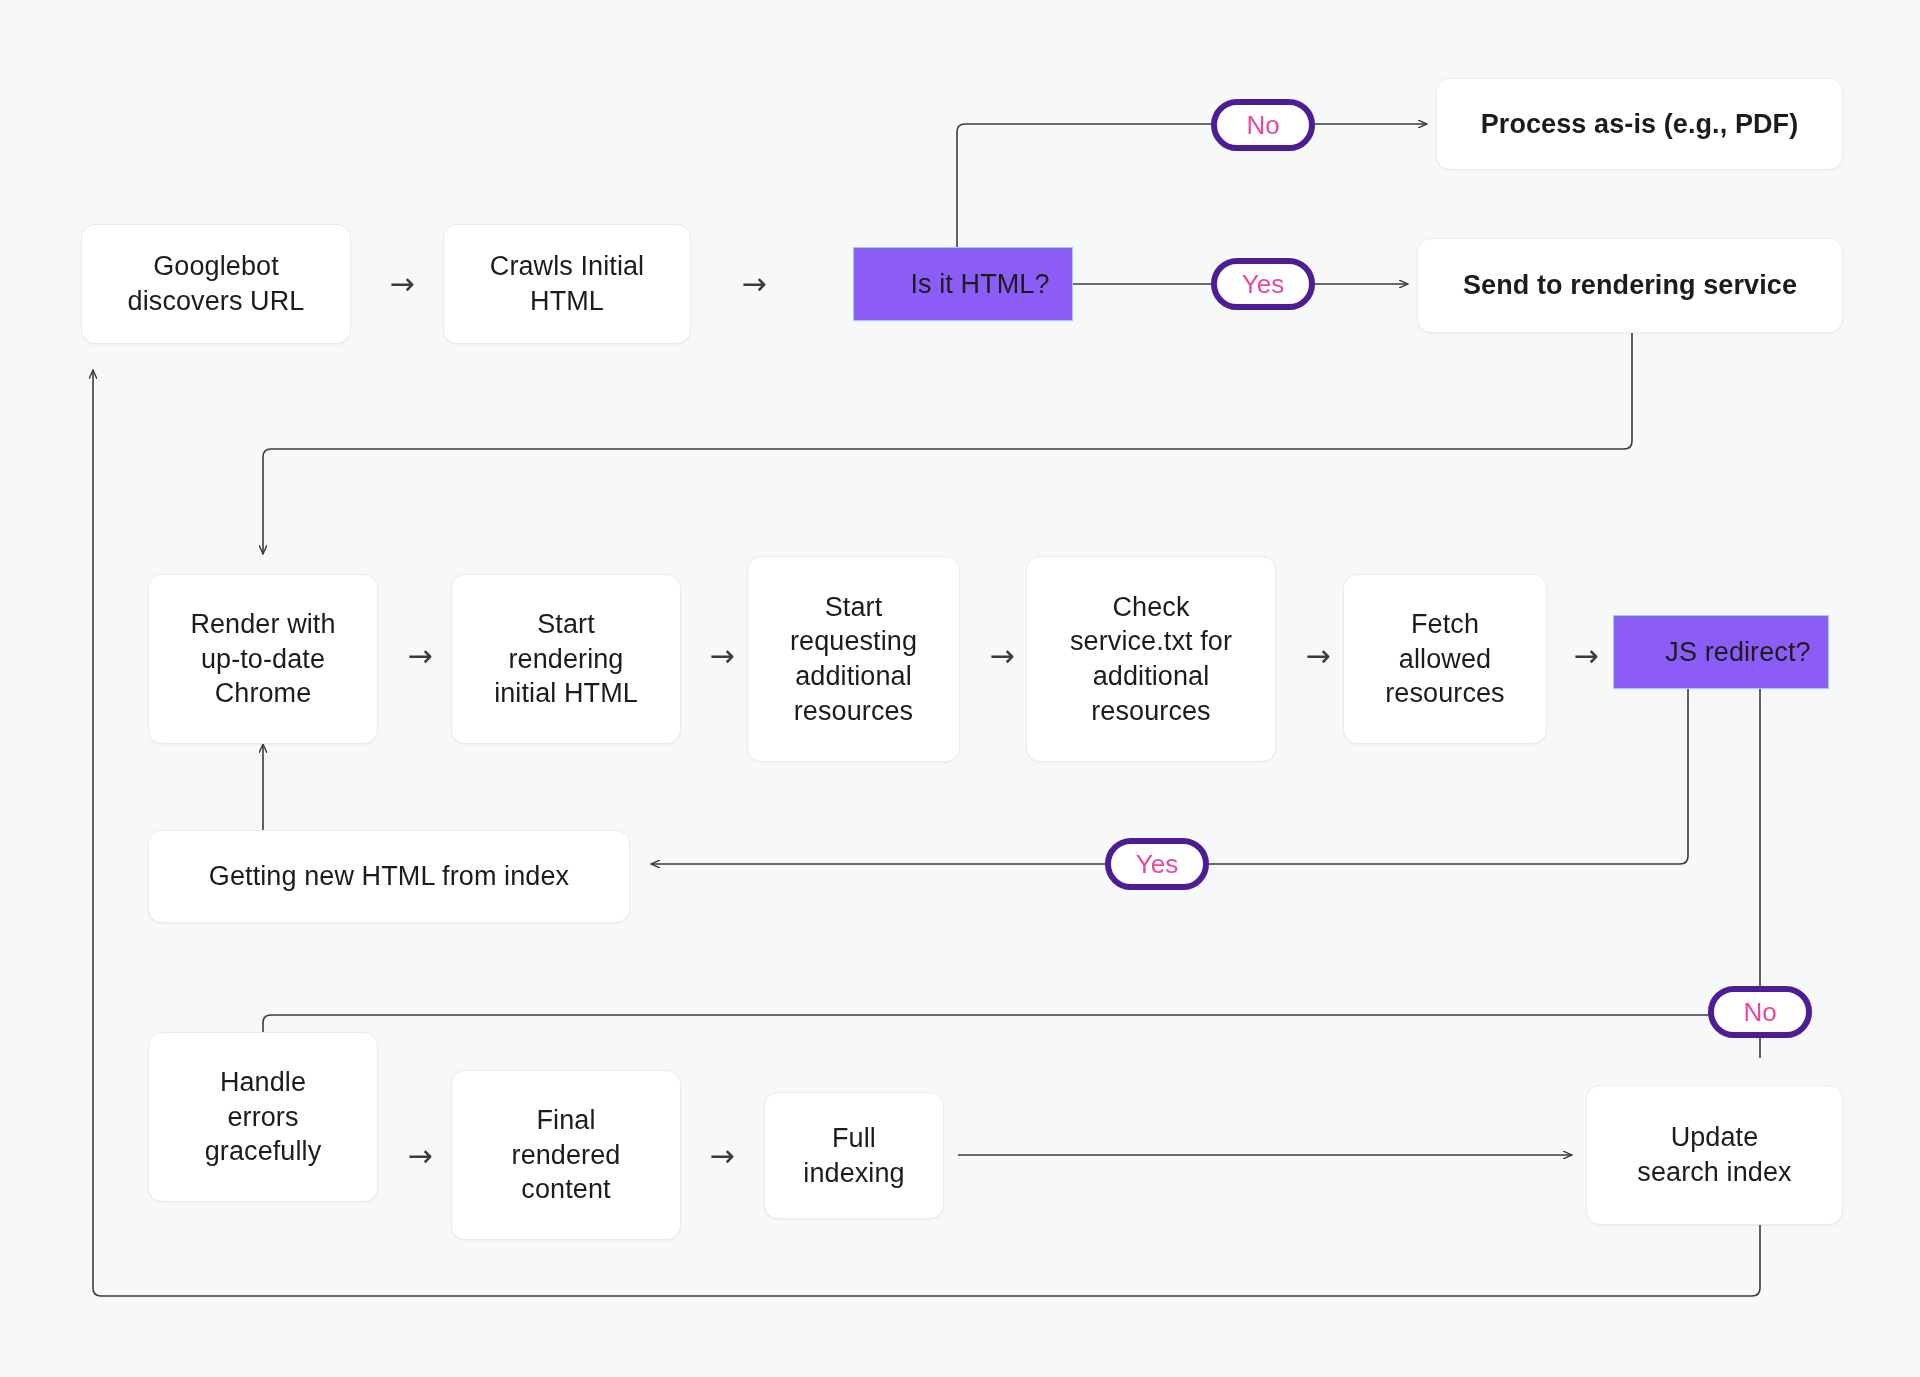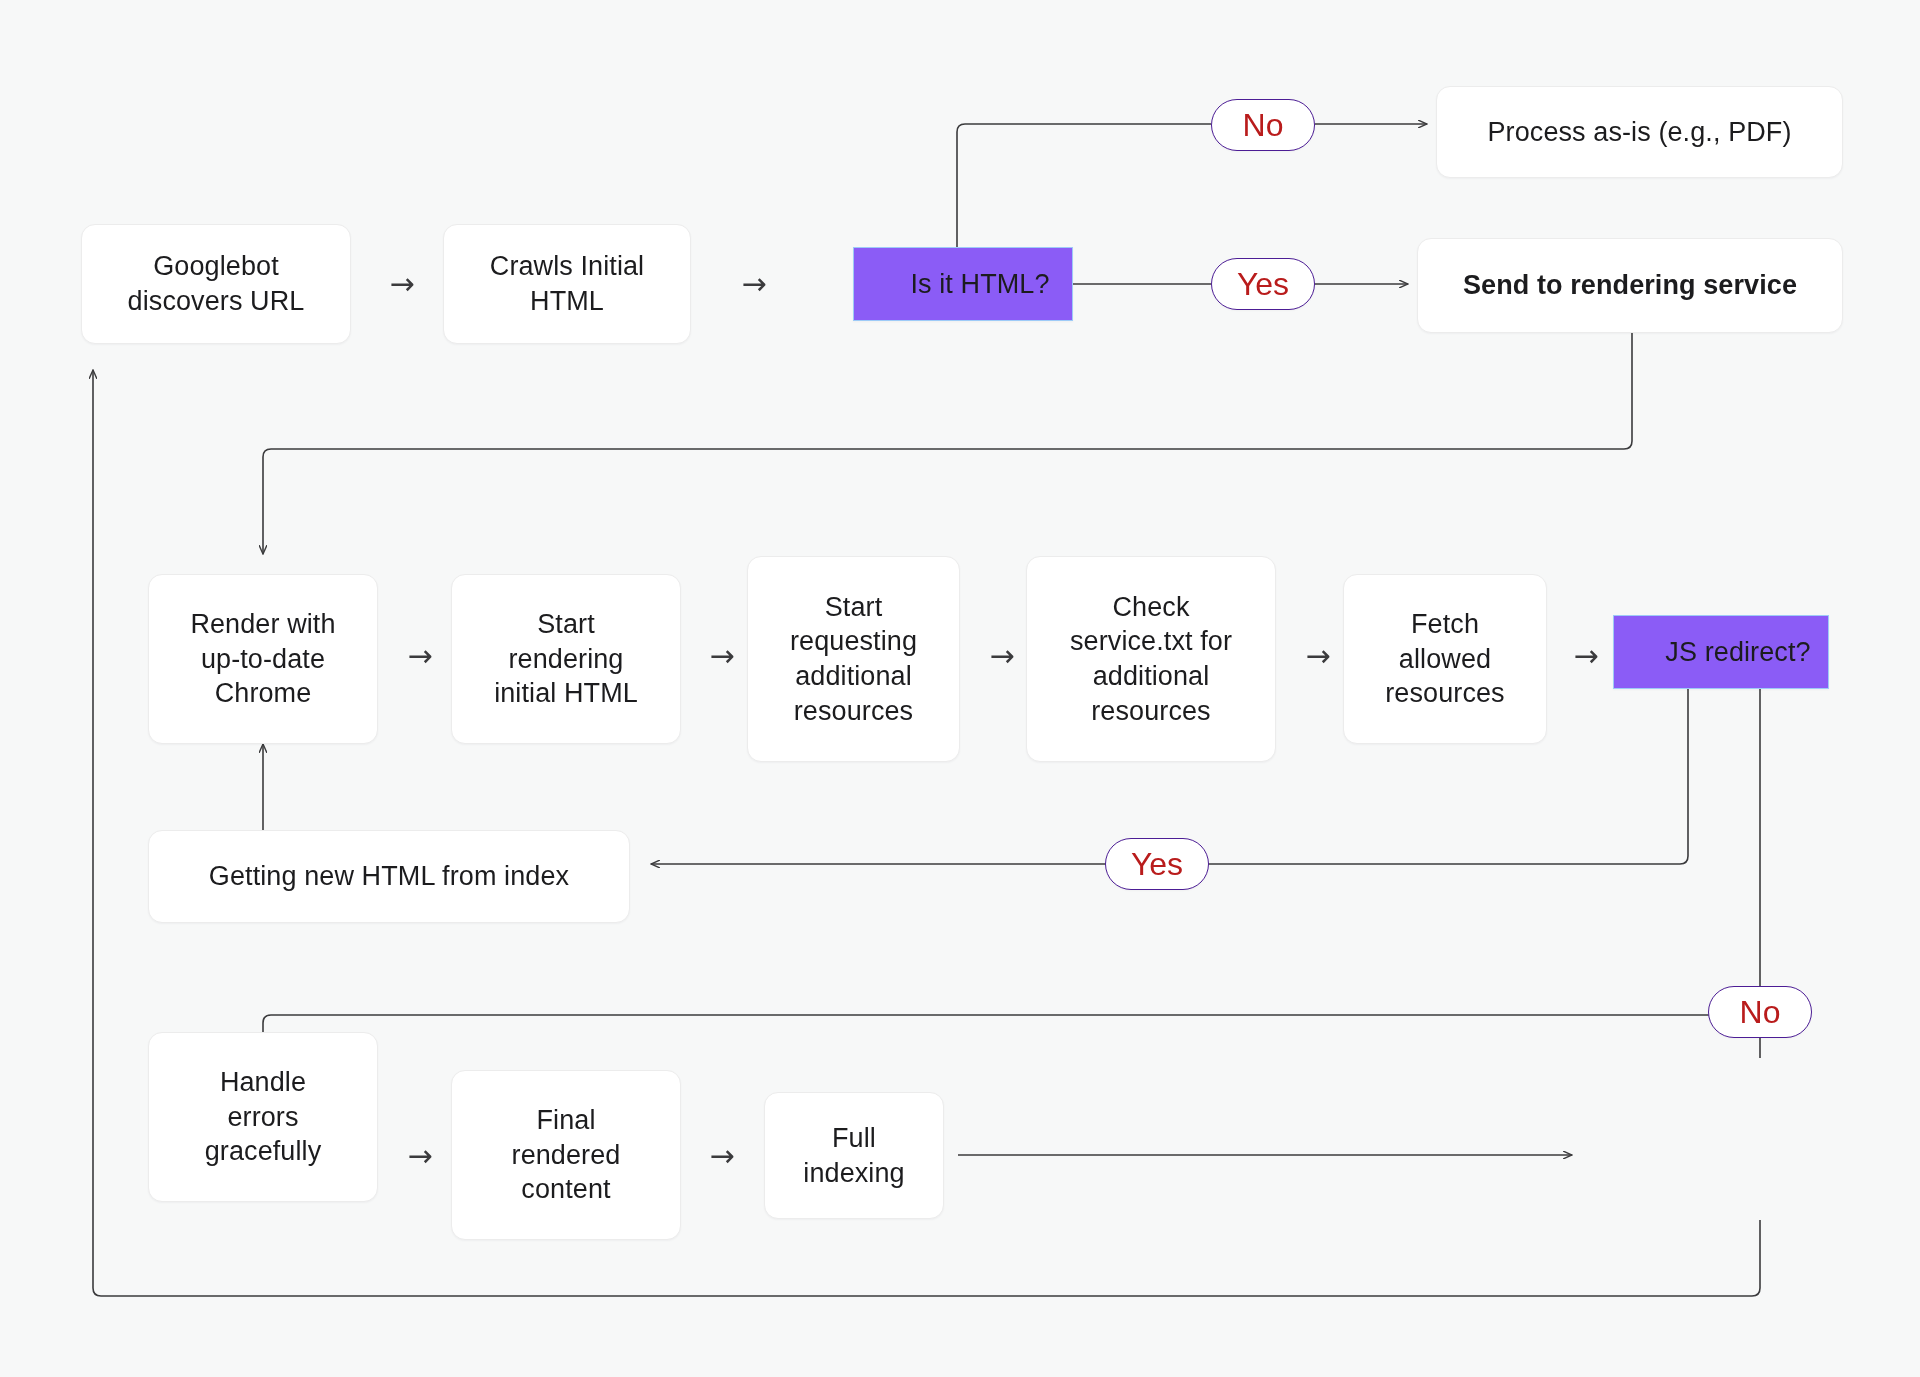"No" .pill { border: 1px solid #4c1d95 -> 6px solid #4c1d95; color: #b91c1c -> #ec4899; font-size: 32px -> 26px }
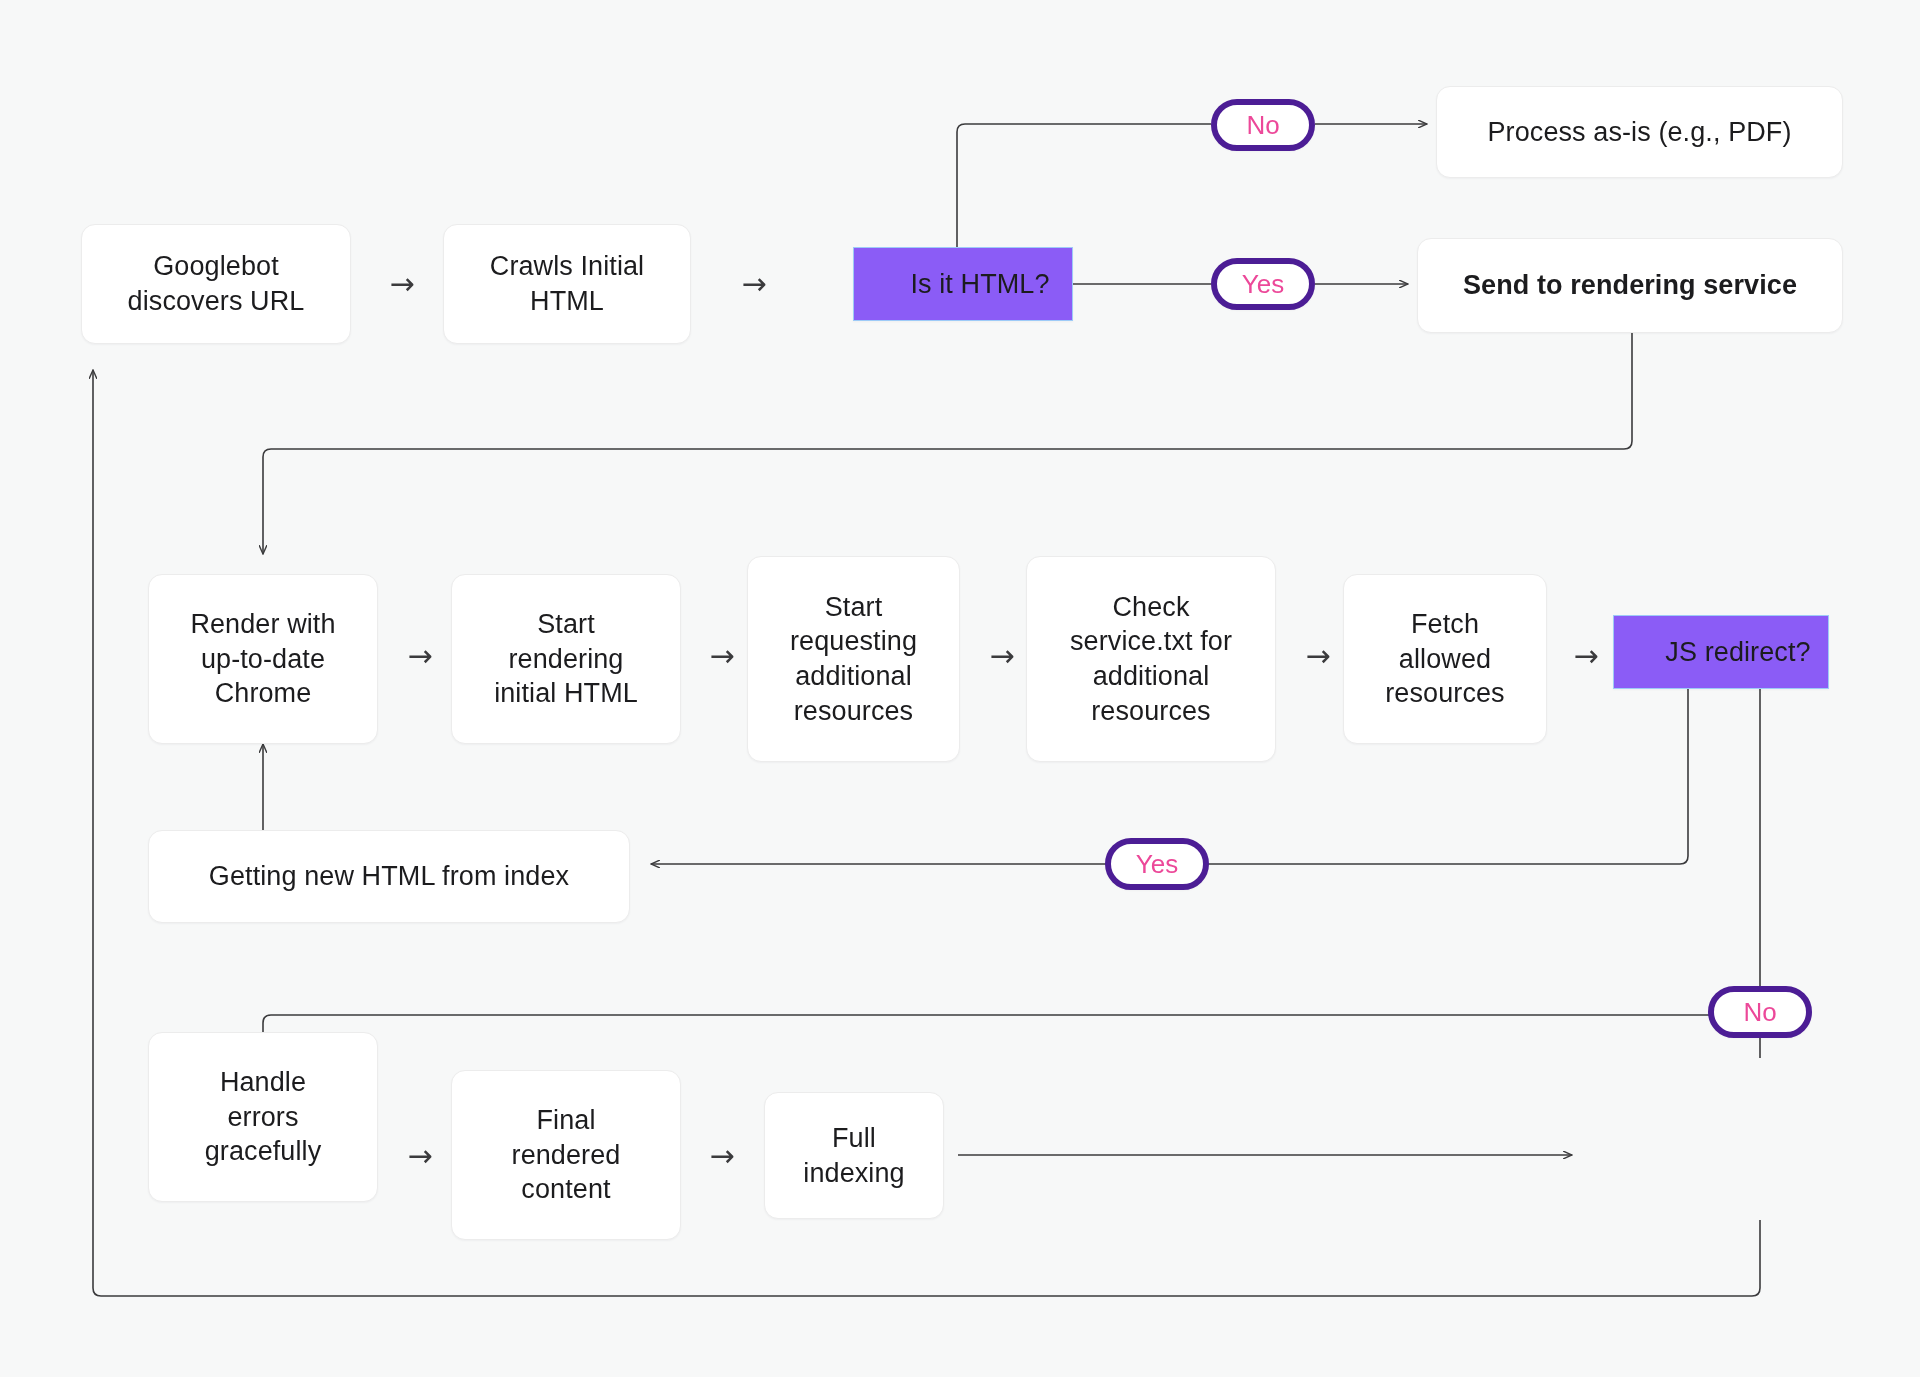"Process as-is (e.g., PDF)" div.node { font-weight: none -> bold; top: 86px -> 78px }
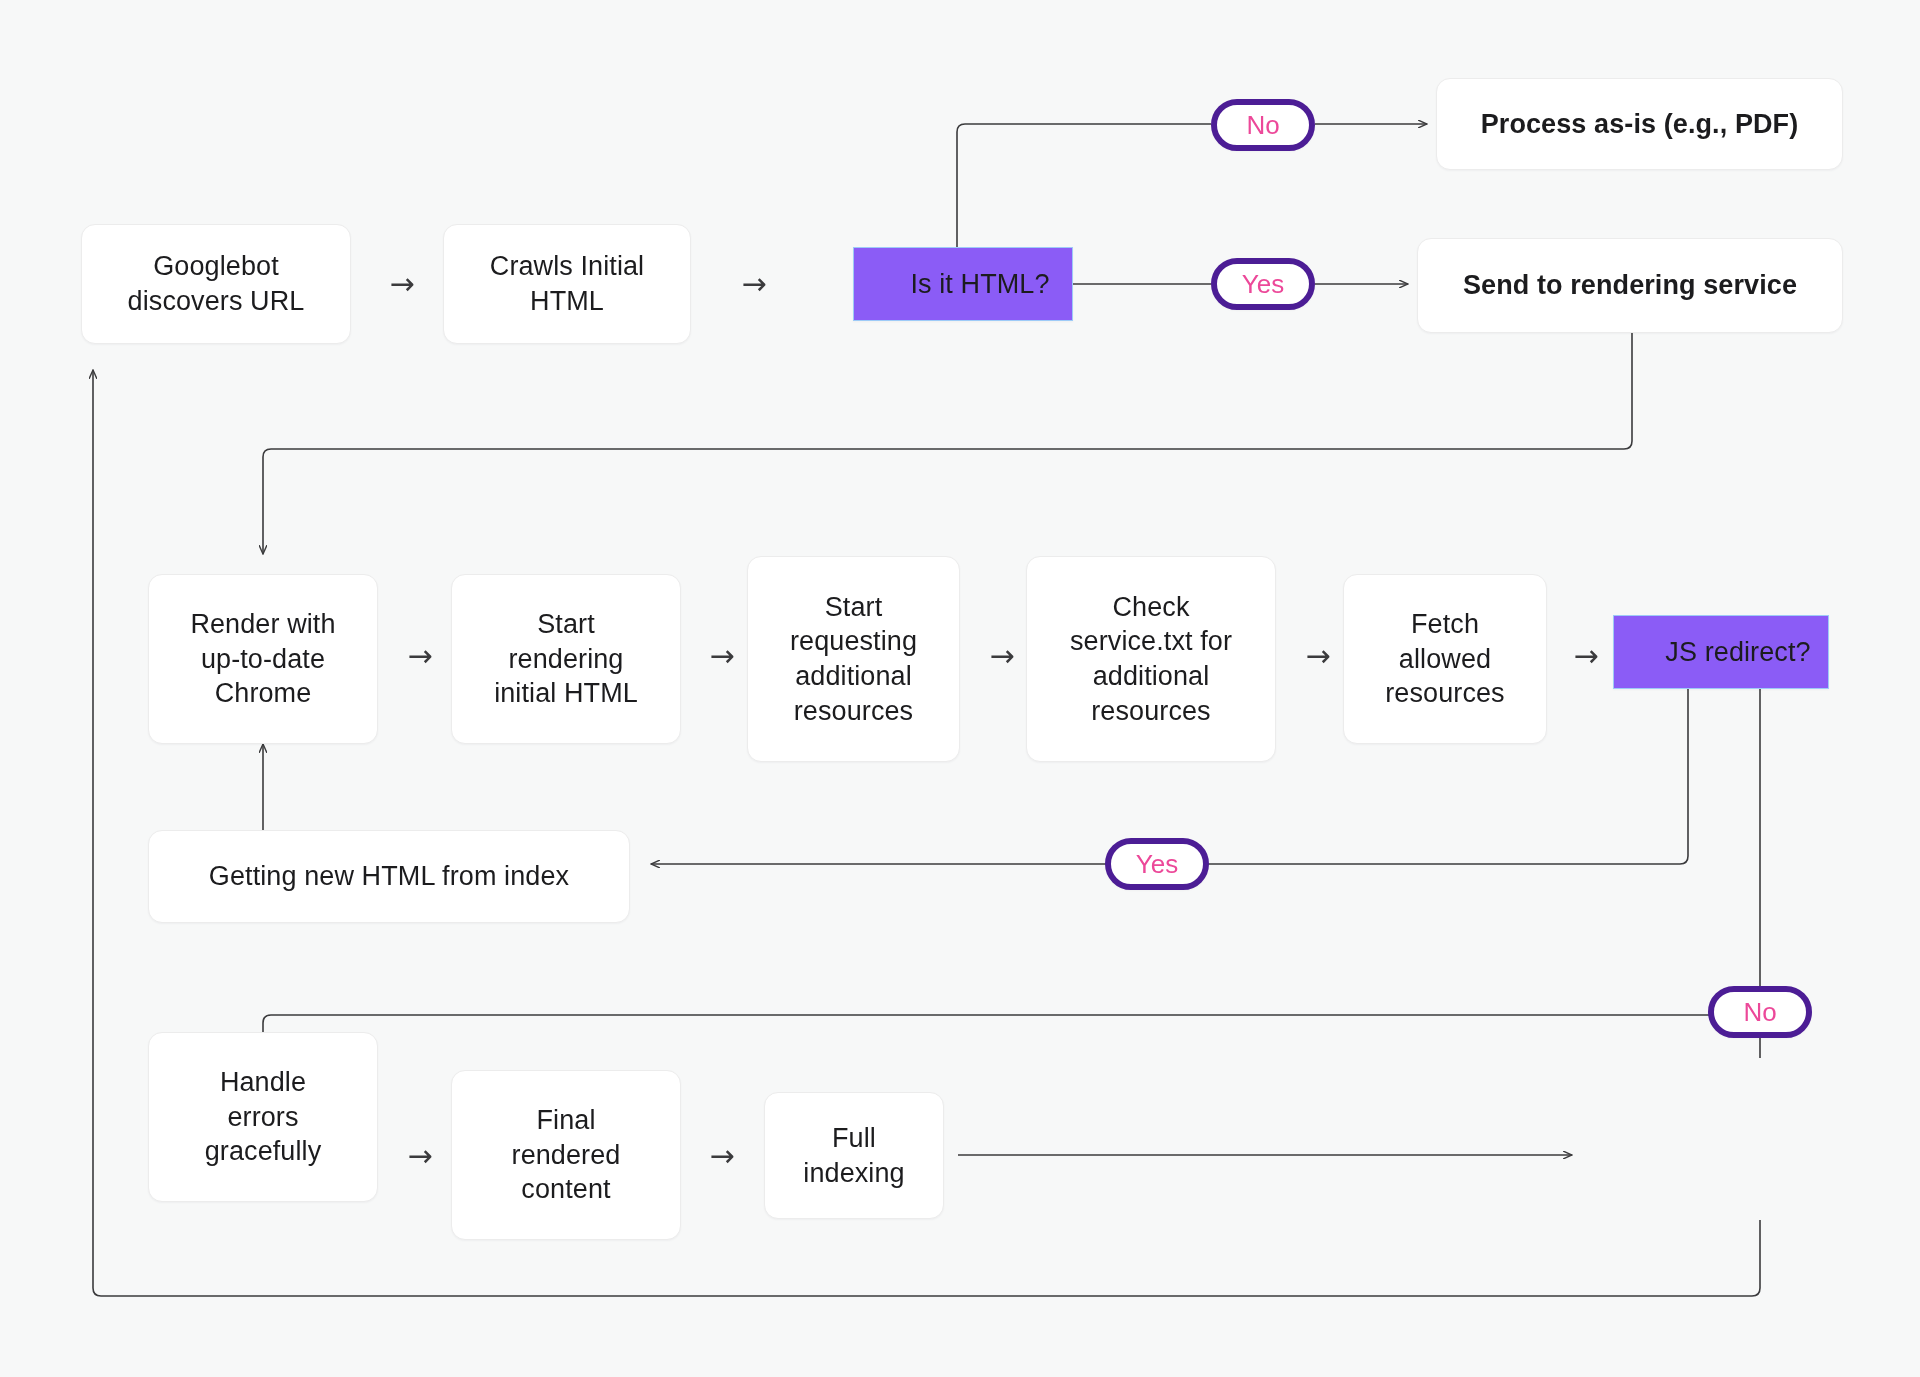"Update" div.node { html: none -> <div>Update search index</div> }
